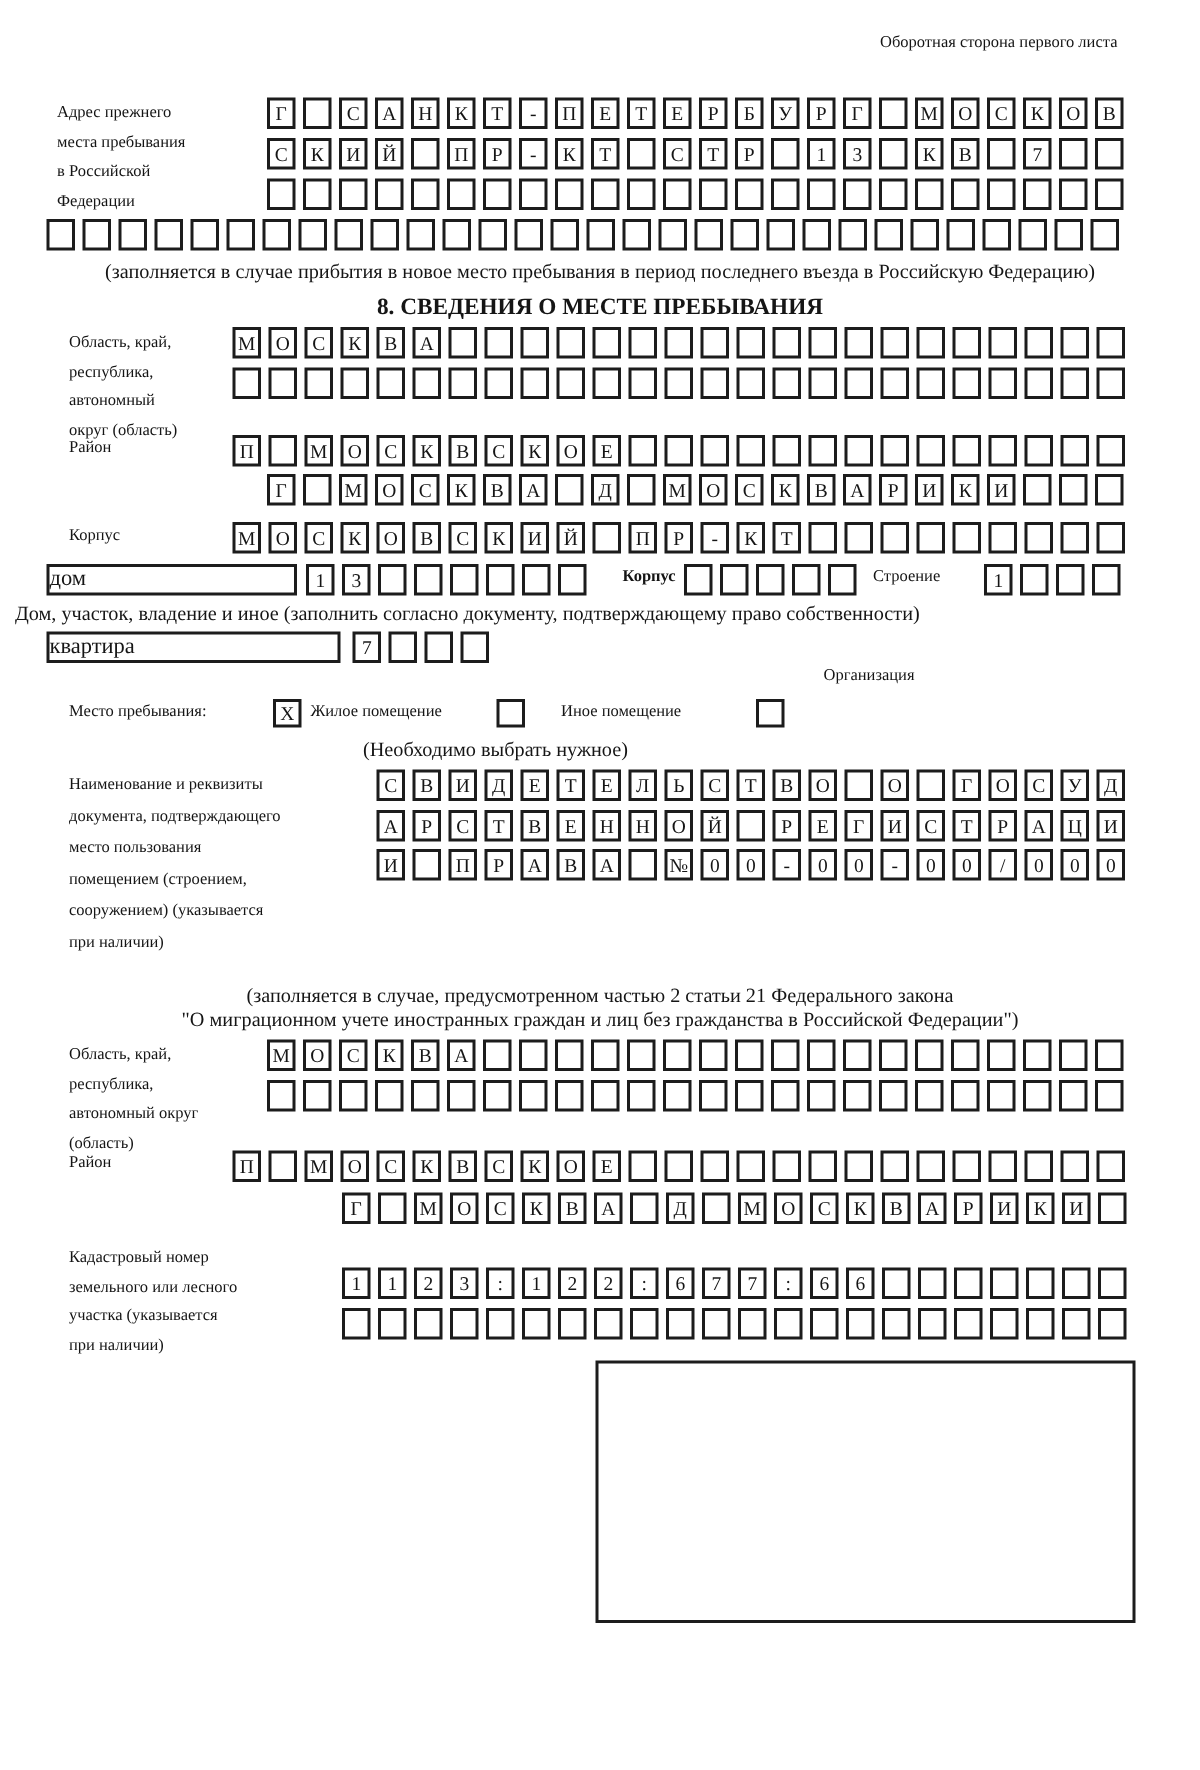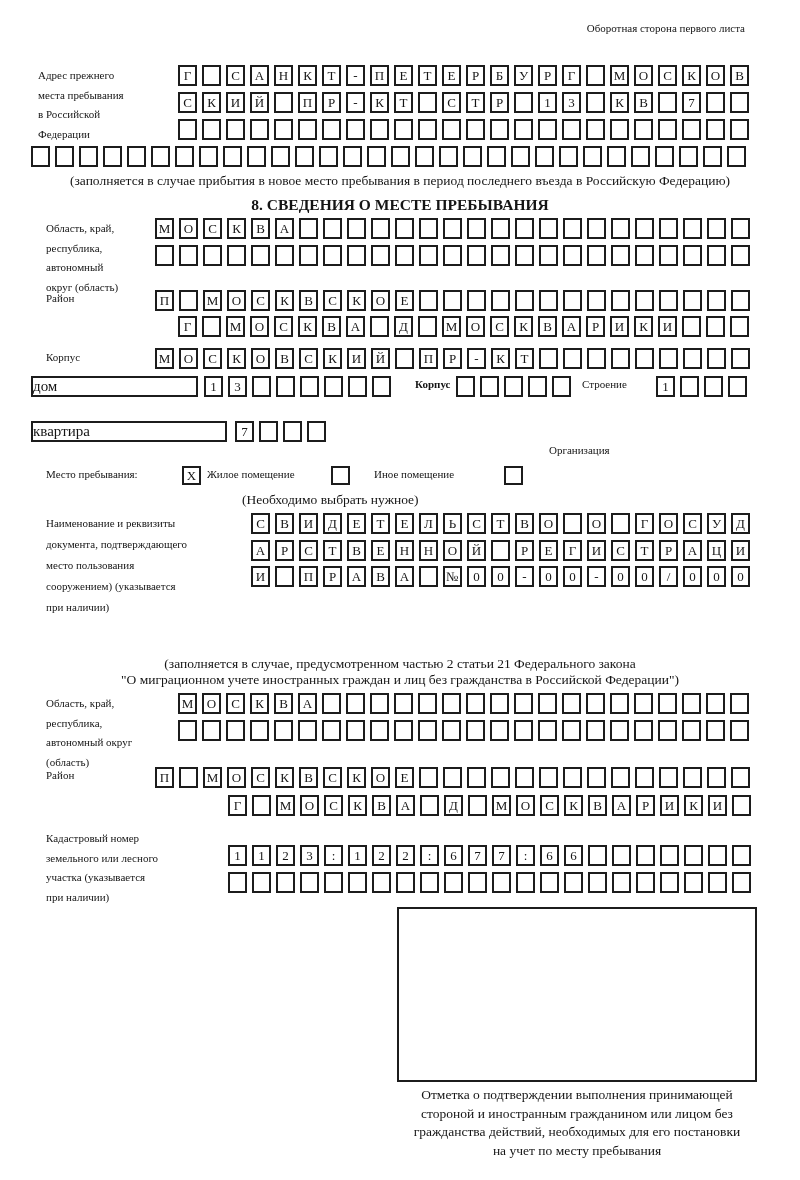"Дом, участок, владение и иное" div.abs { html: none -> <div>Дом, участок, владение и иное (заполнить согласно документу, подтверждающему право собственности)</div> }
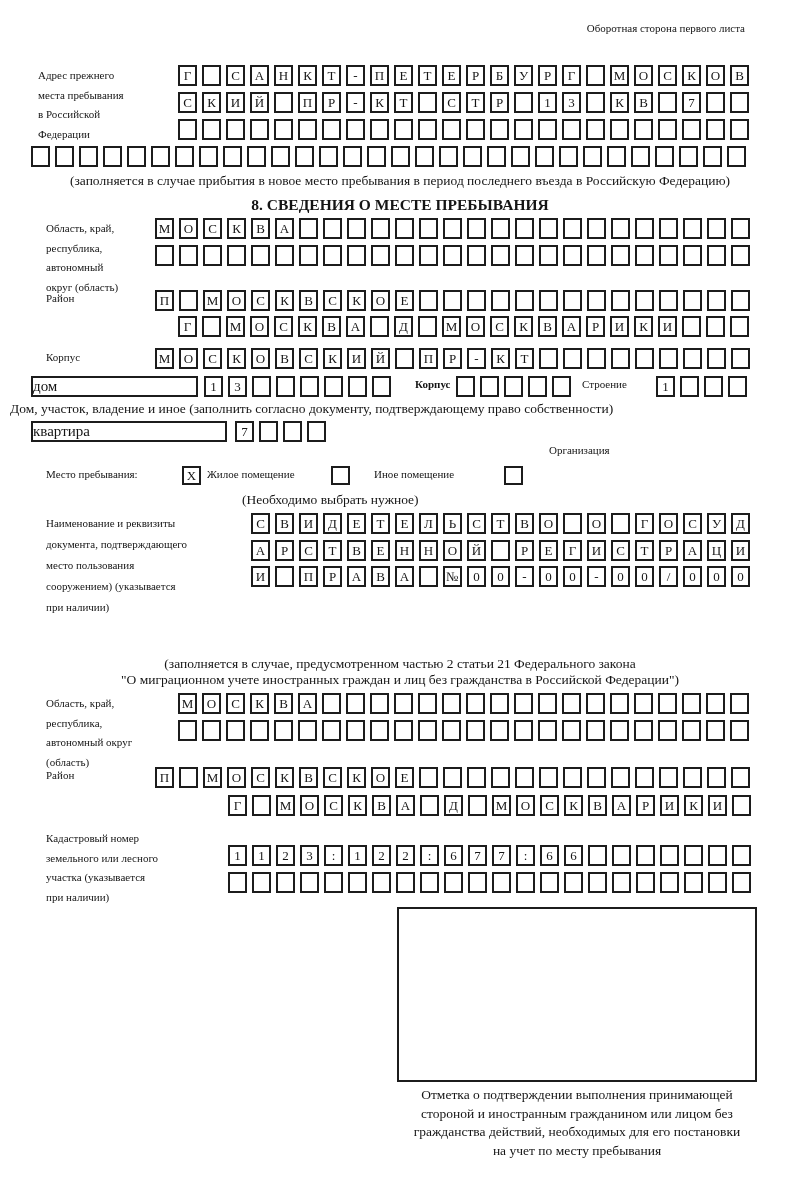"помещением (строением," div { html: none -> <div>помещением (строением,</div> }
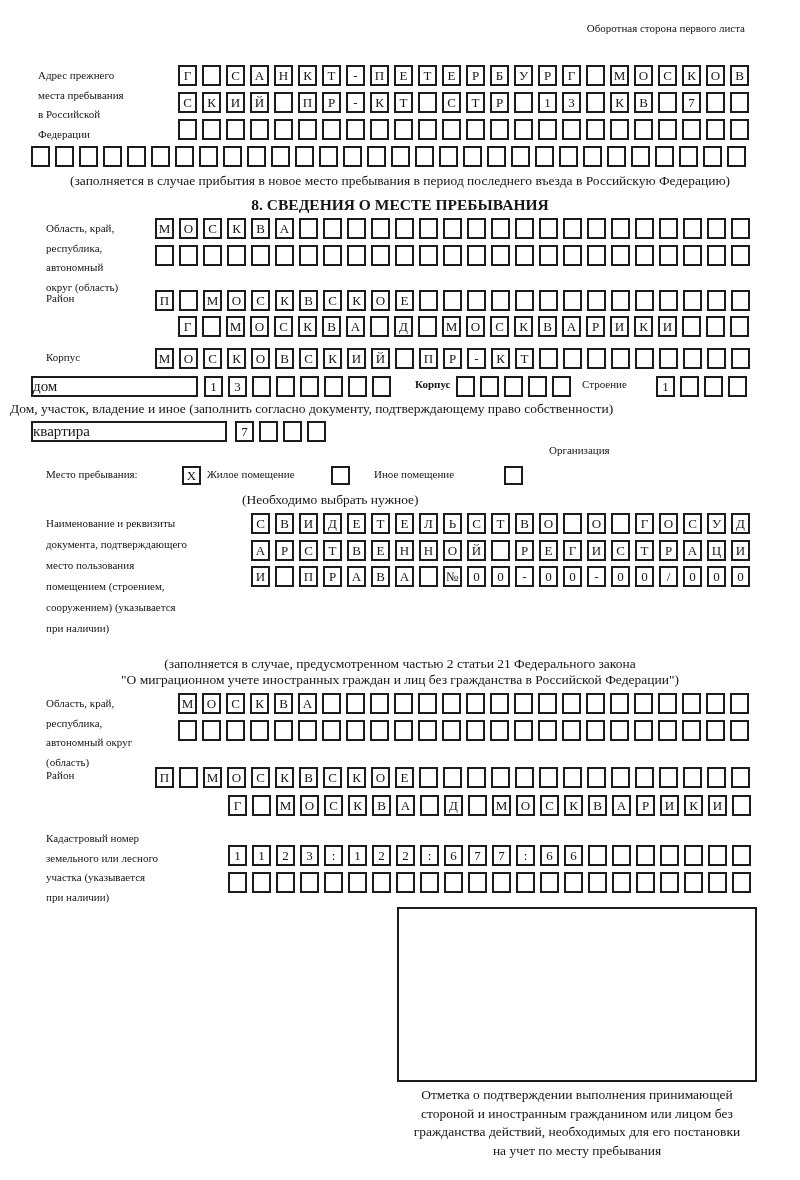"Отметка о подтверждении выполнения" div.abs { html: <div> <div>Отметка о подтверждении выполнения принимающей</div> <div>стороной и иностранным гражданином или лицом без</div> <div>гражданства действий, необходимых для его постановки</div> <div>на учет по месту пребывания</div> </div> -> none }
